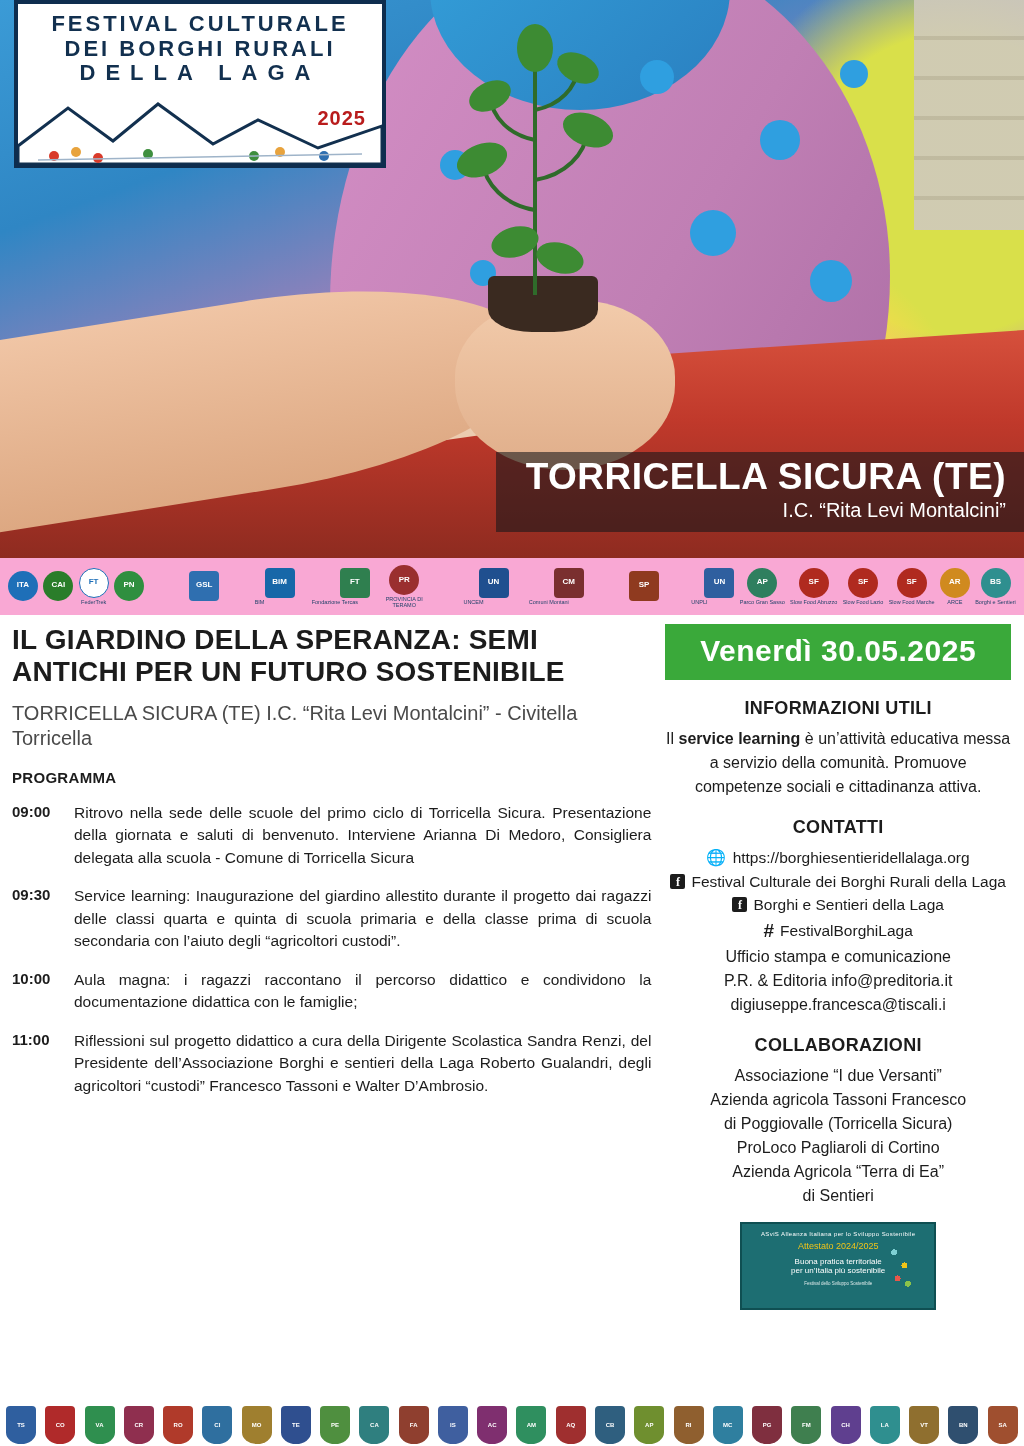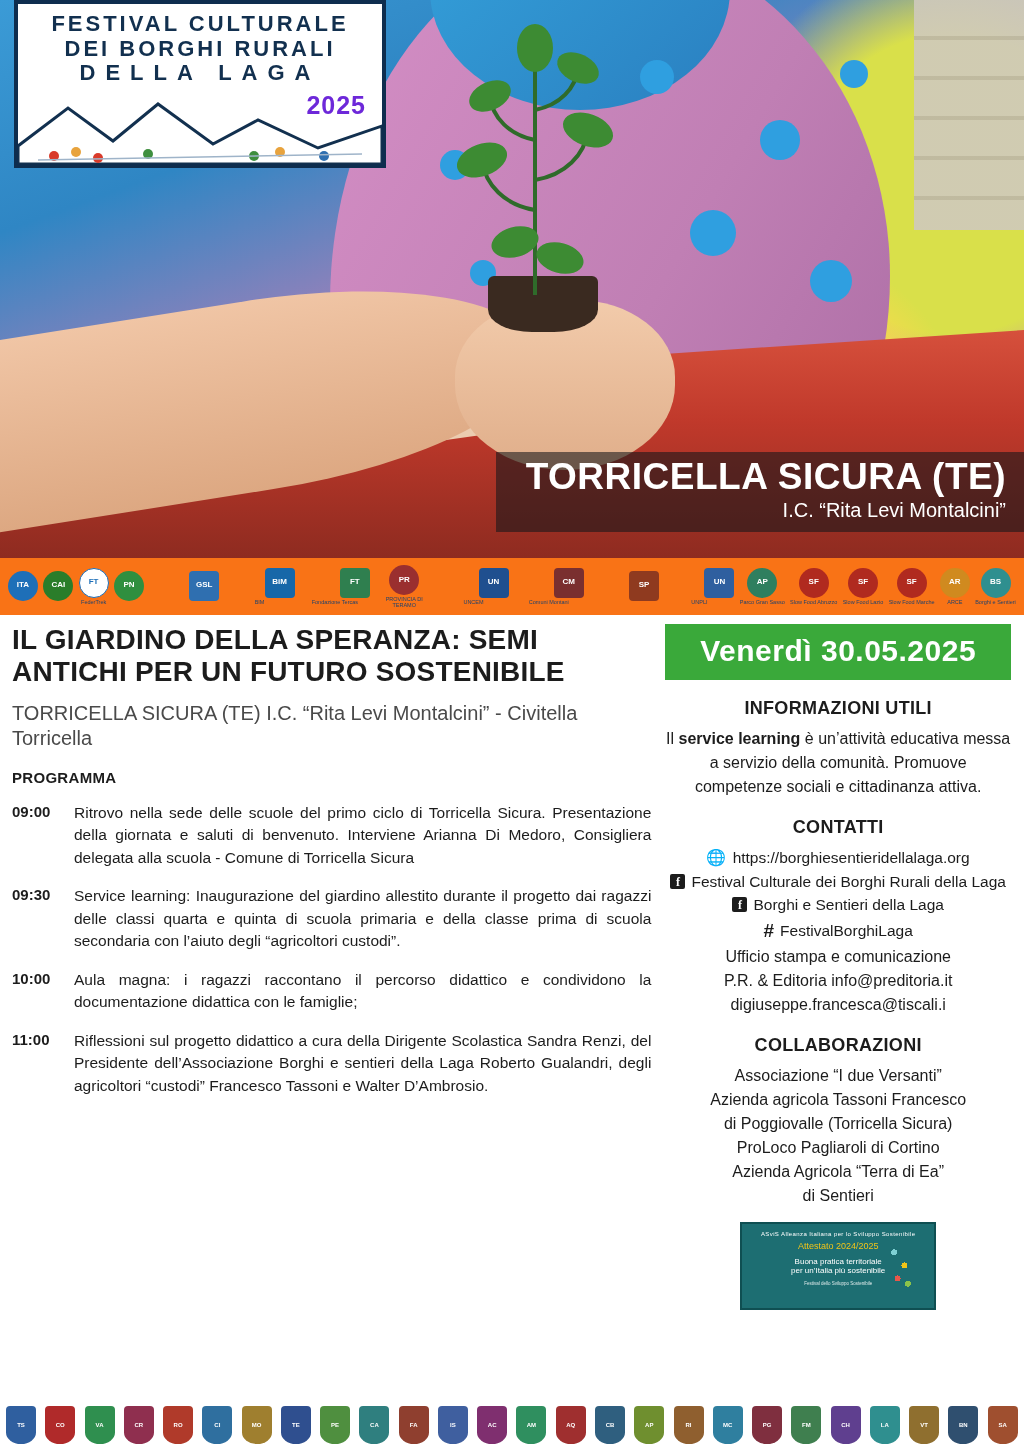"2025" .logo-year { bottom: 44px -> 34px; color: #6d28d9 -> #b91c1c; font-size: 25px -> 20px }
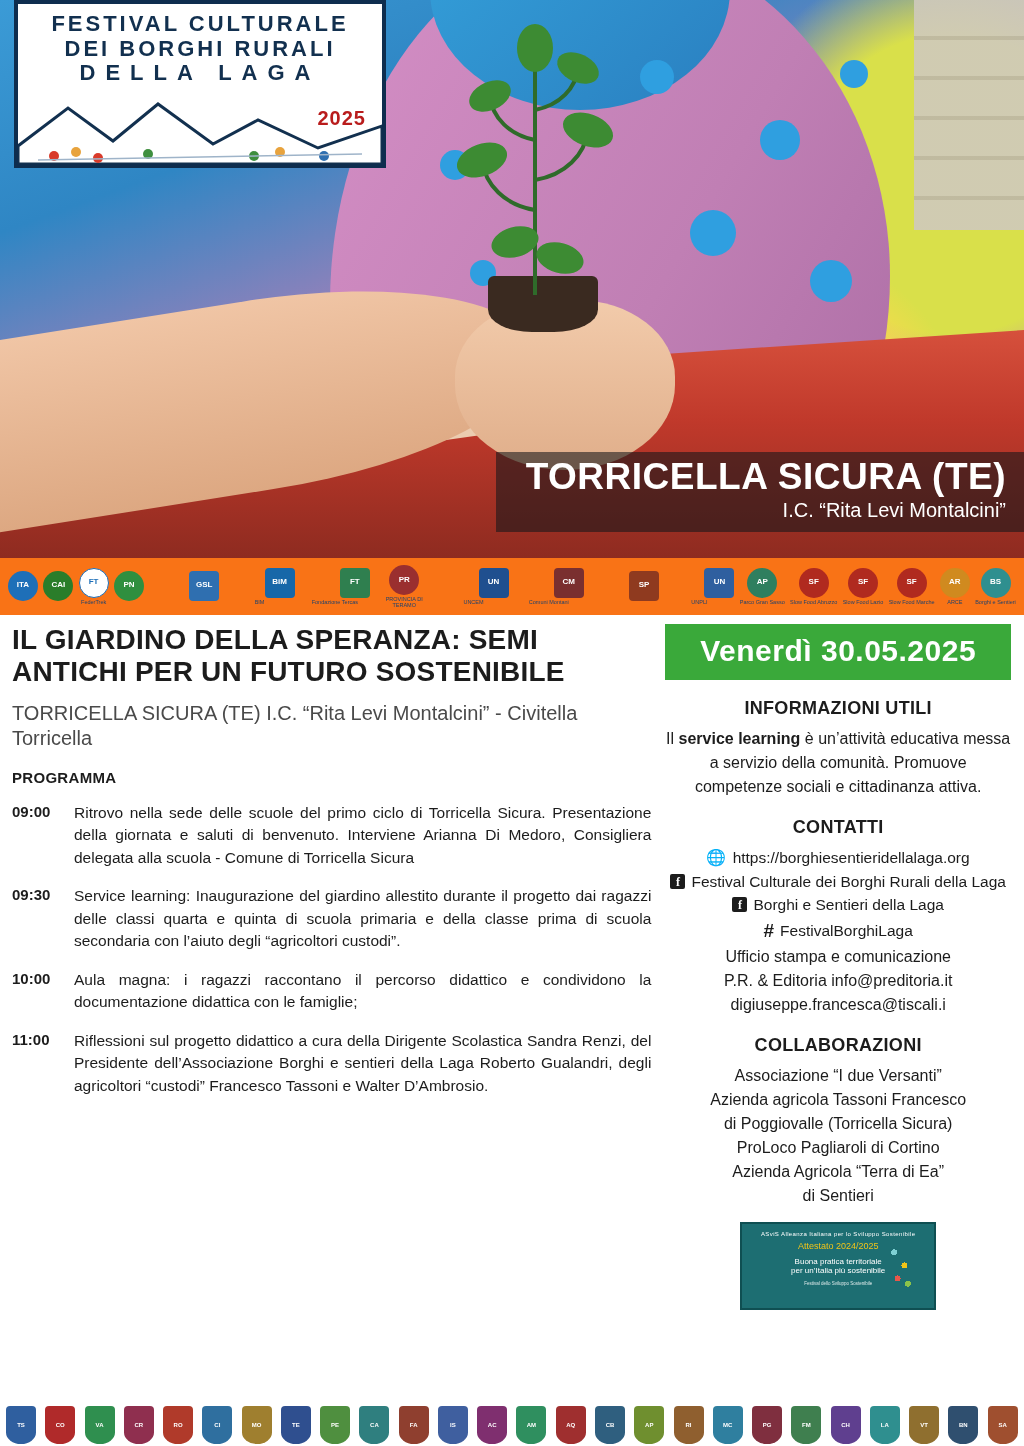"ITA" .sponsors { background: #f97316 -> #f9a8d4 }
